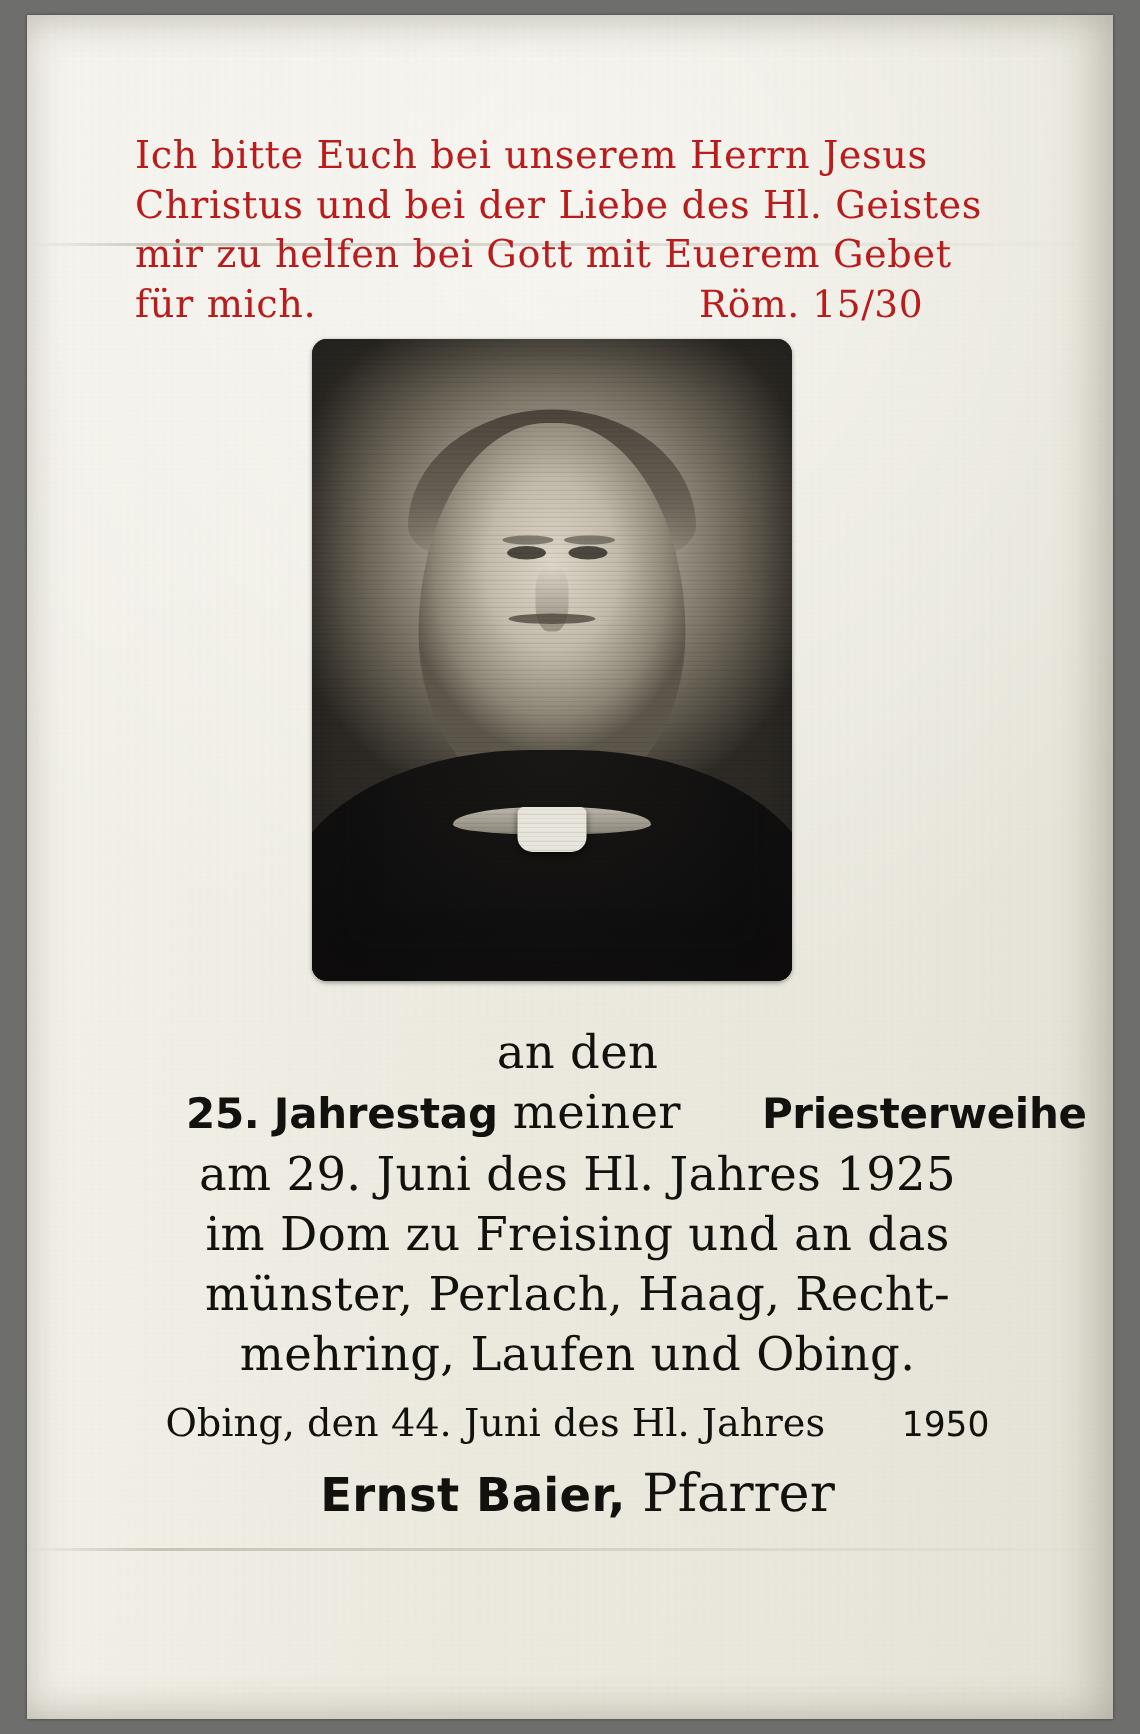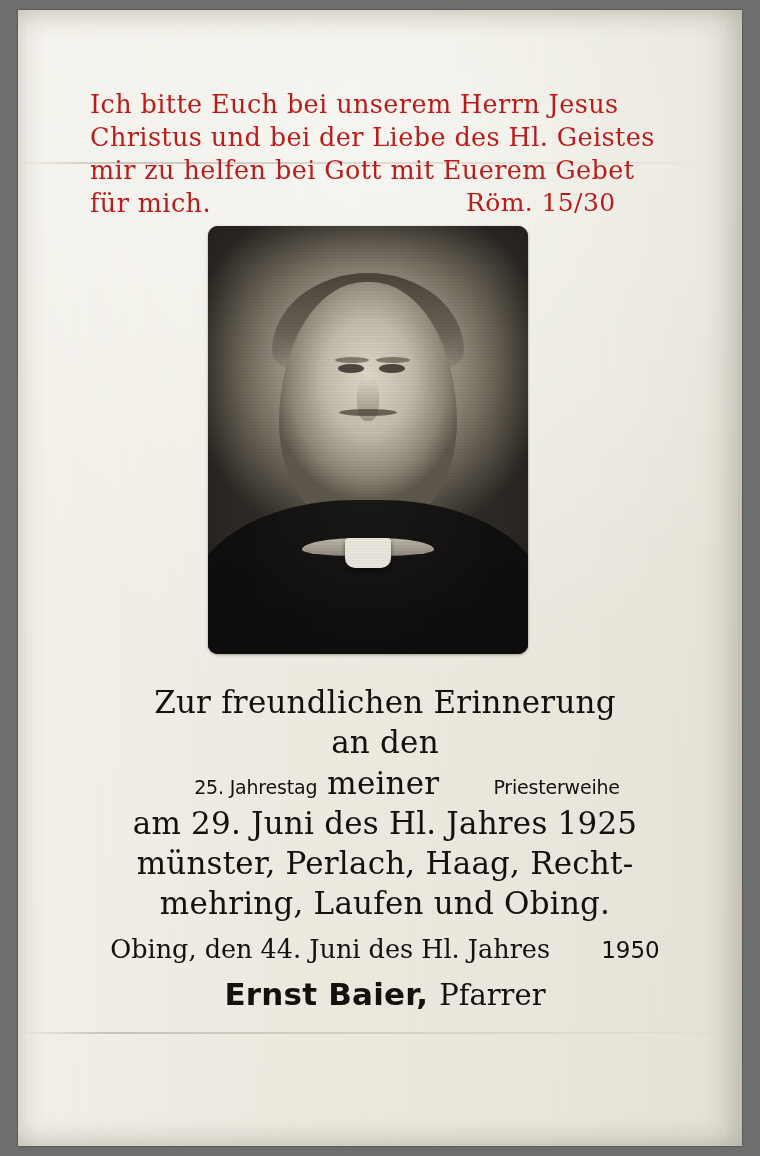"Zur freundlichen Erinnerung" div.m-line { html: <div>Zur freundlichen Erinnerung</div> -> none }
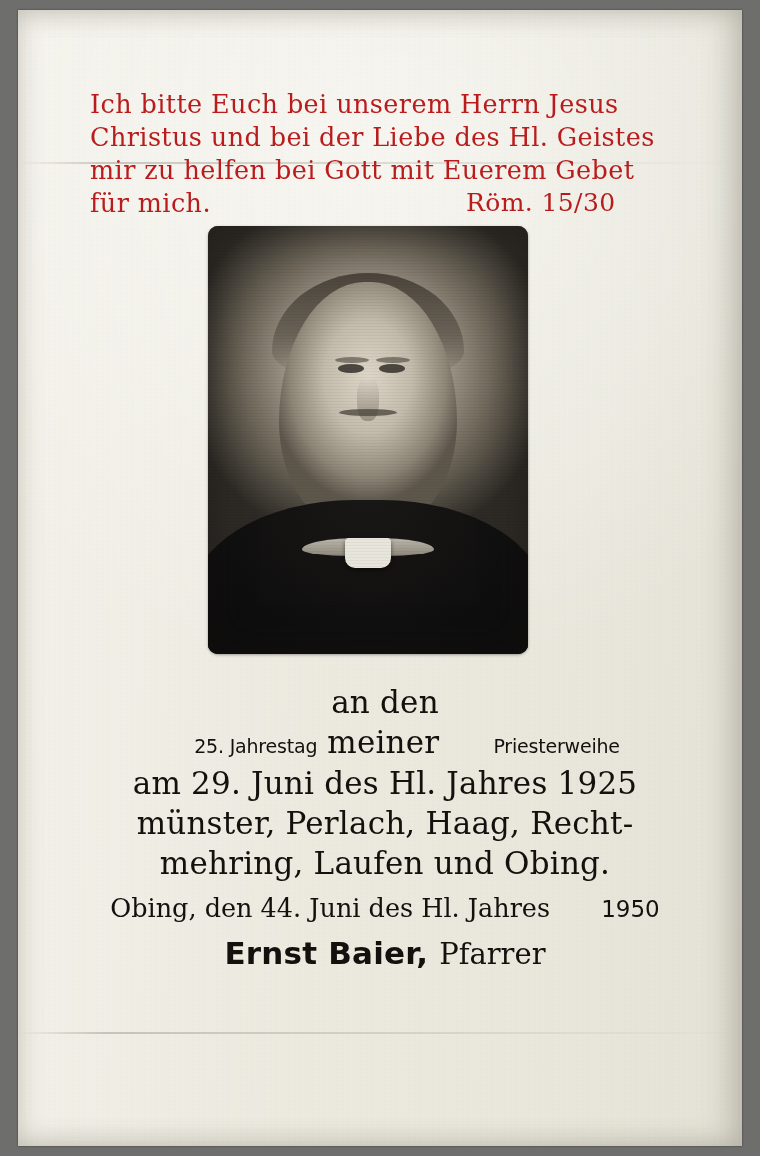"25. Jahrestag" .m-line .bold { font-size: 19px -> 28px; font-weight: normal -> bold }
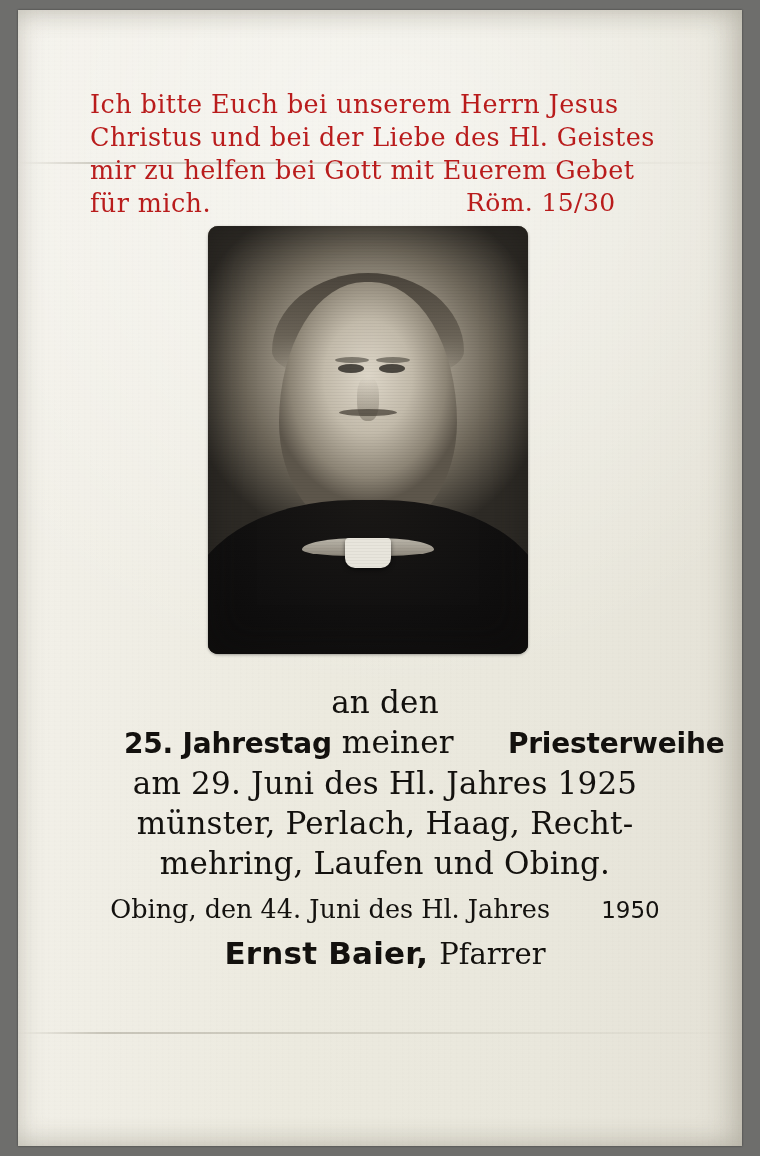"im Dom zu Freising und" div.m-line { html: none -> <div>im Dom zu Freising und an das</div> }
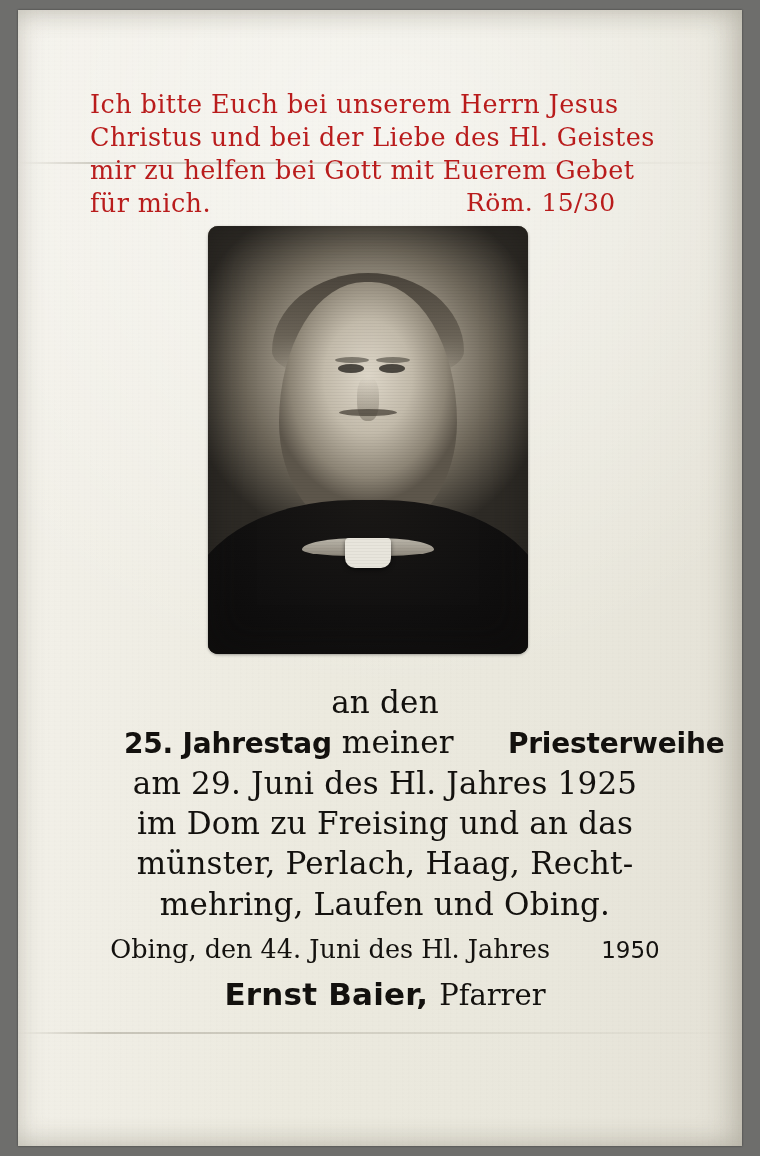"Pfarrer" .m-name .role { font-size: 29px -> 35px }
